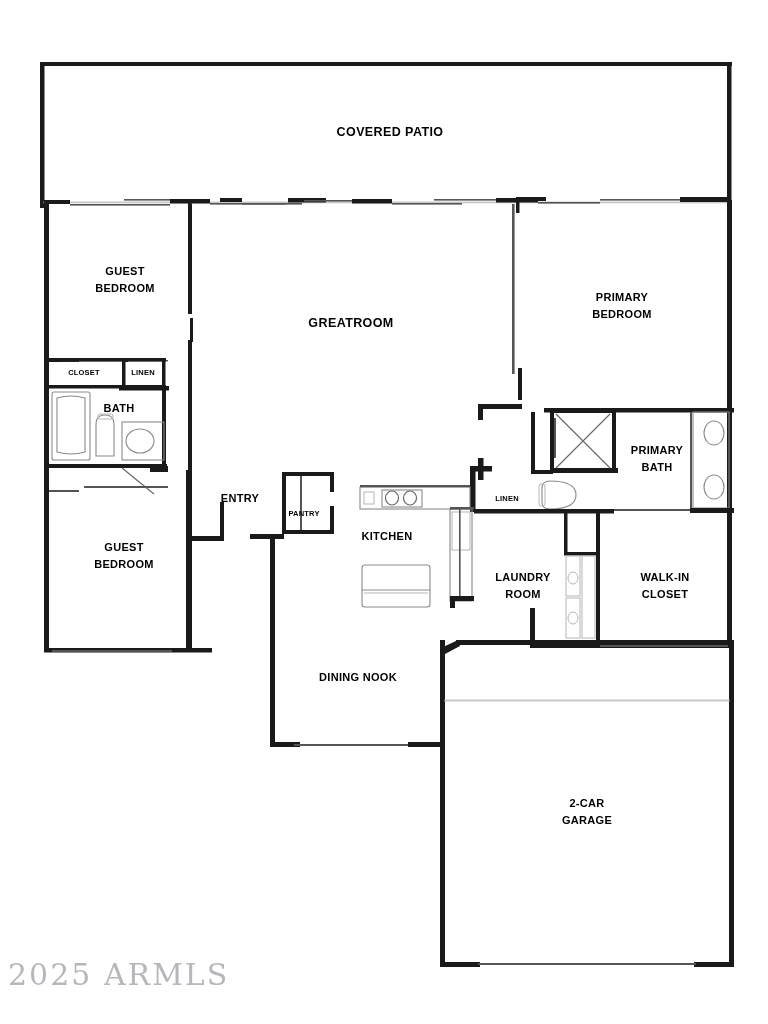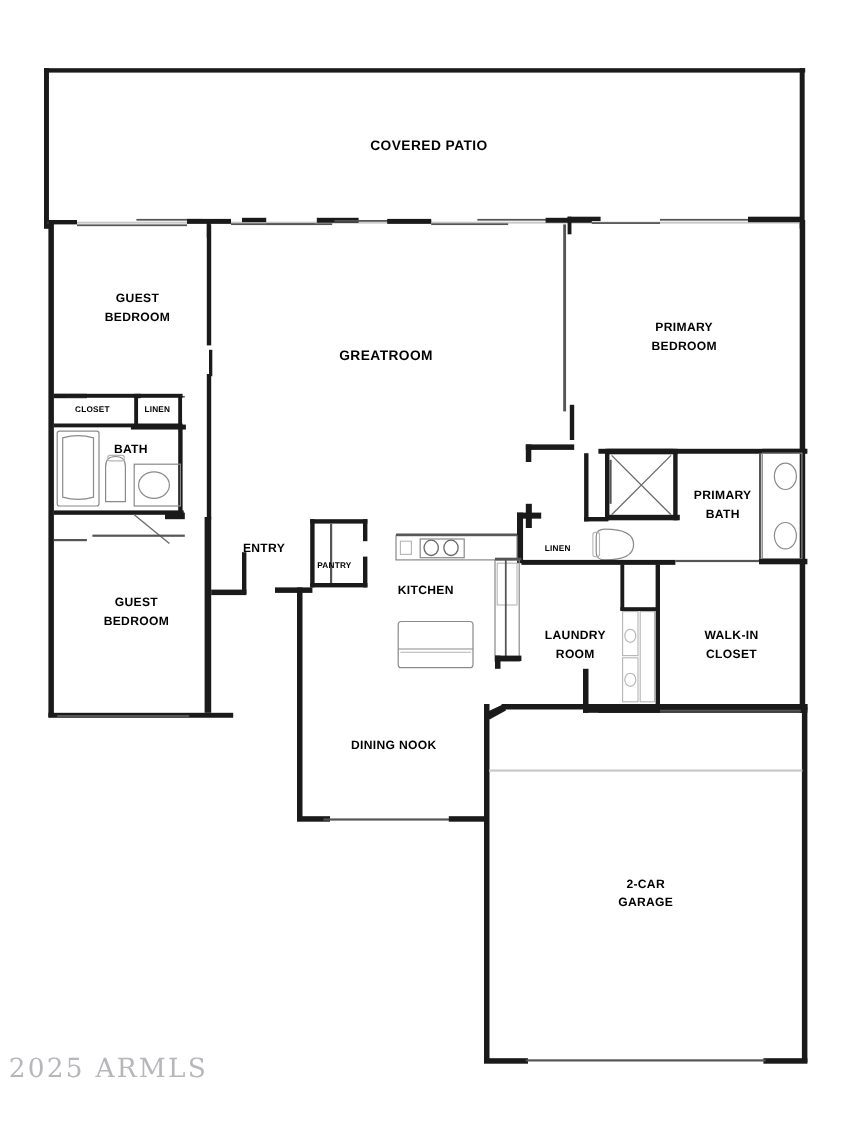"2025 ARMLS" .watermark { font-size: 24px -> 30px }
